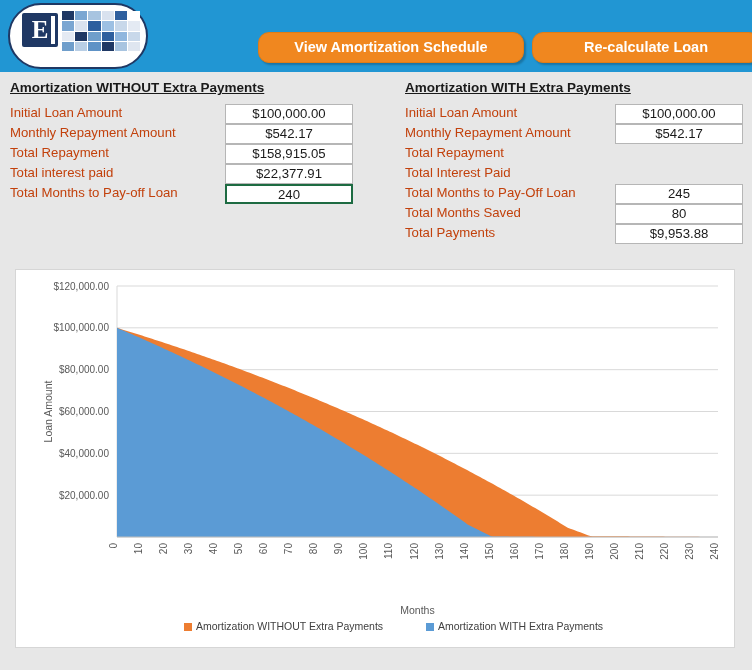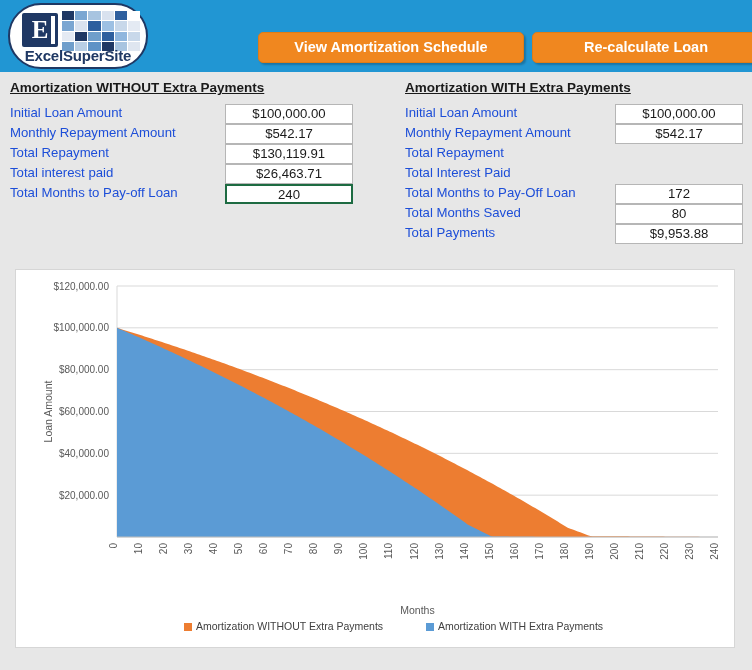"ExcelSuperSite" div.logo-text { html: <div>ExcelSuperSite</div> -> none }
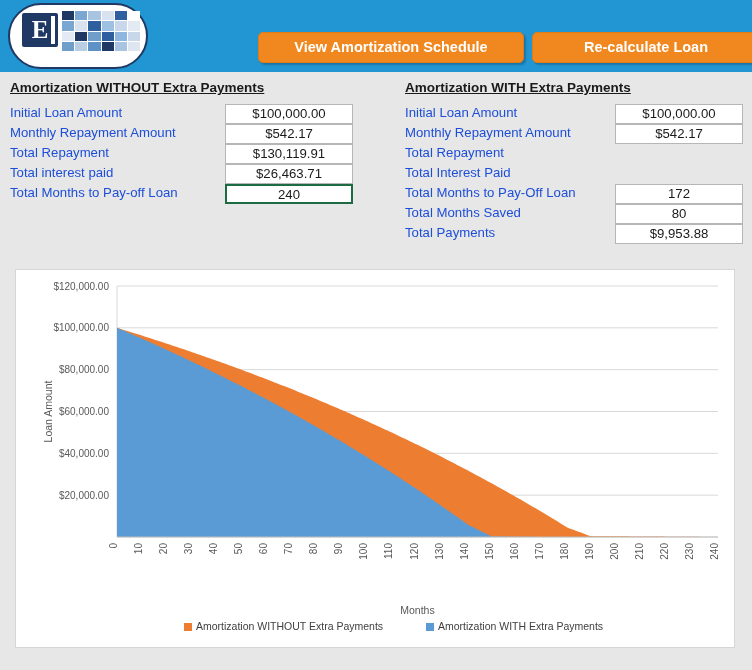"View Amortization Schedule" .btn { border-radius: 5px -> 11px }
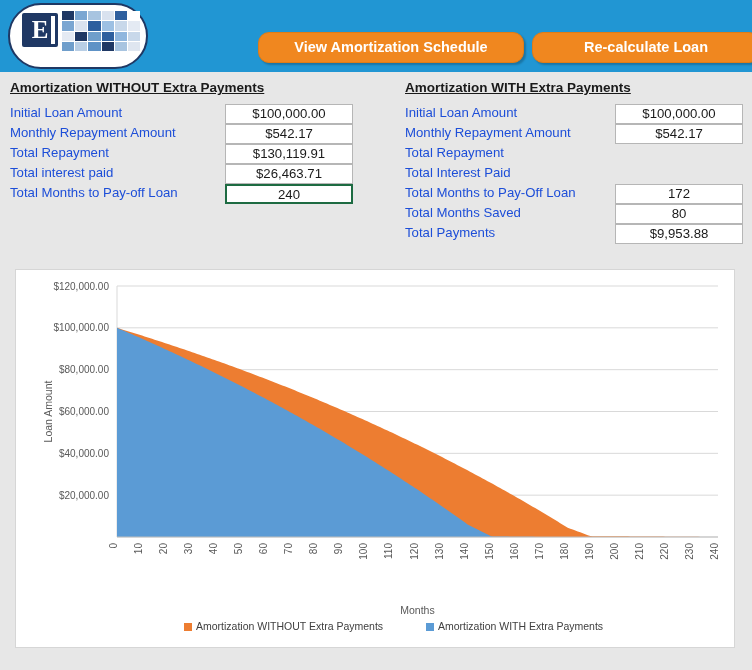"Initial Loan Amount" .row-label { color: #1d4ed8 -> #c2410c }
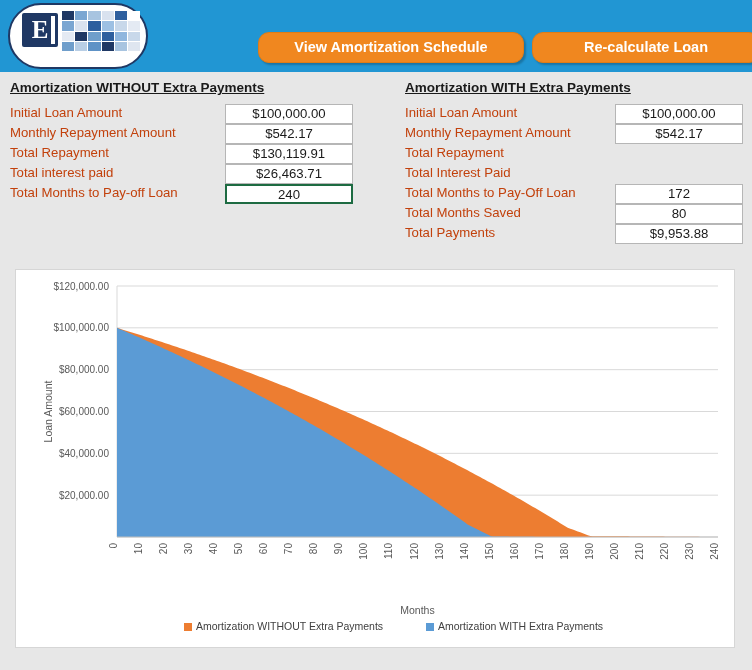"$130,119.91" div.row-value { text: $130,119.91 -> $158,915.05 }
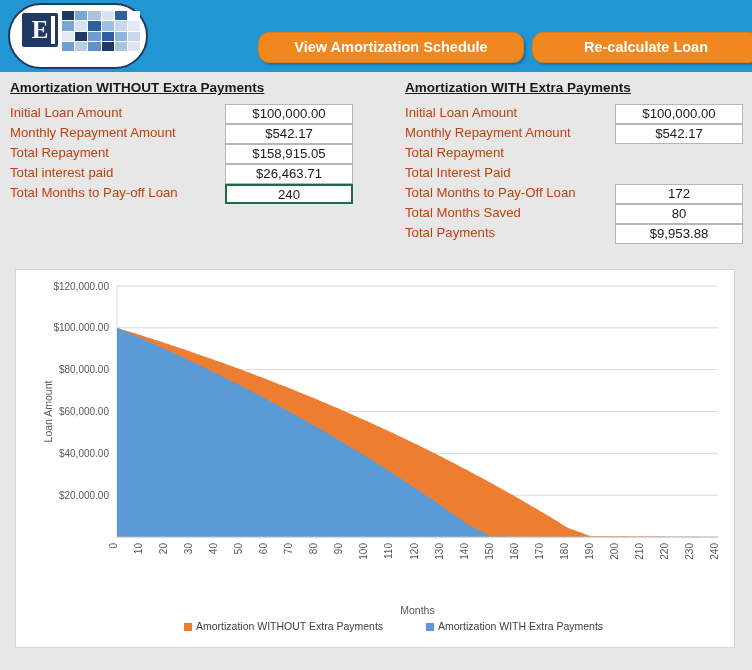"$26,463.71" div.row-value { text: $26,463.71 -> $22,377.91 }
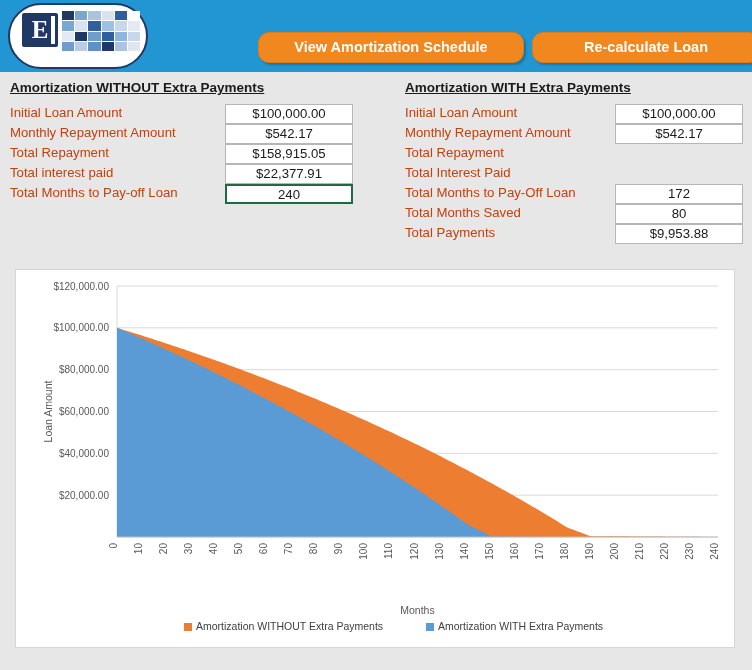"172" div.row-value { text: 172 -> 245 }
